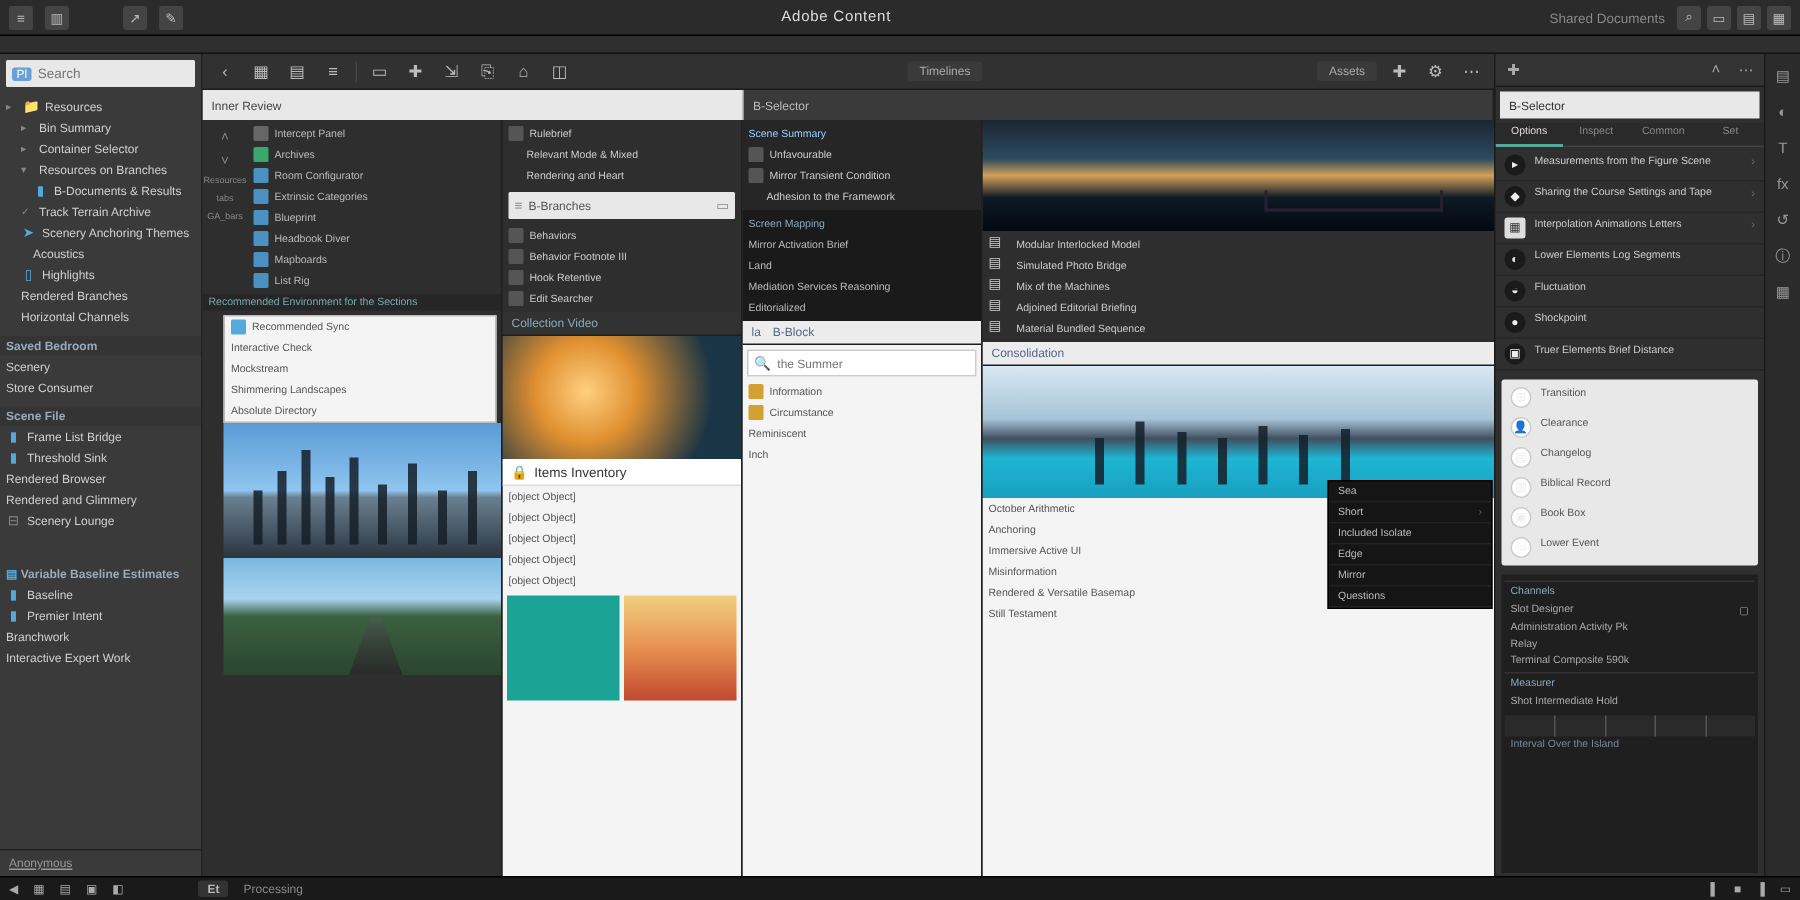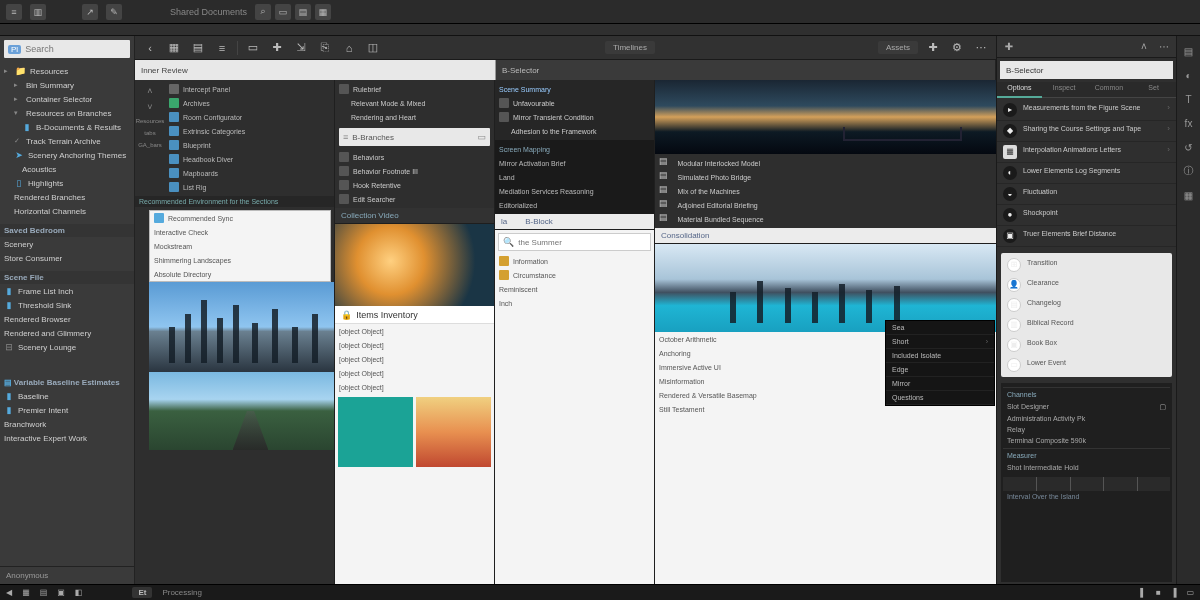"Adobe Content" span.center { html: none -> <span>Adobe Content</span> }
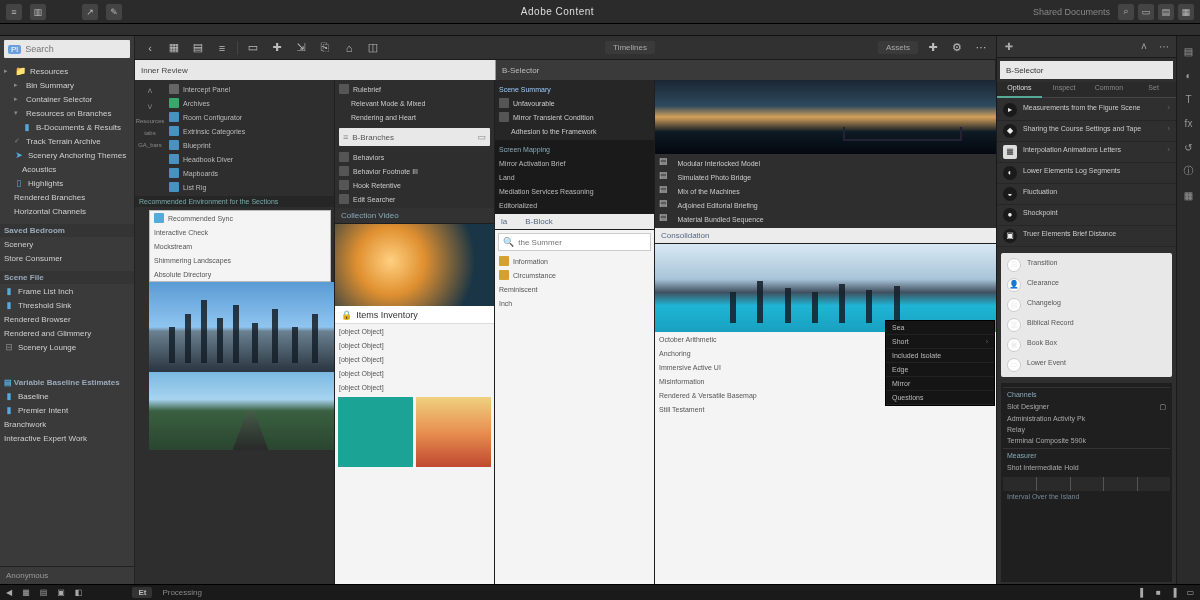"B-Block" span { margin-left: 18px -> 8px }
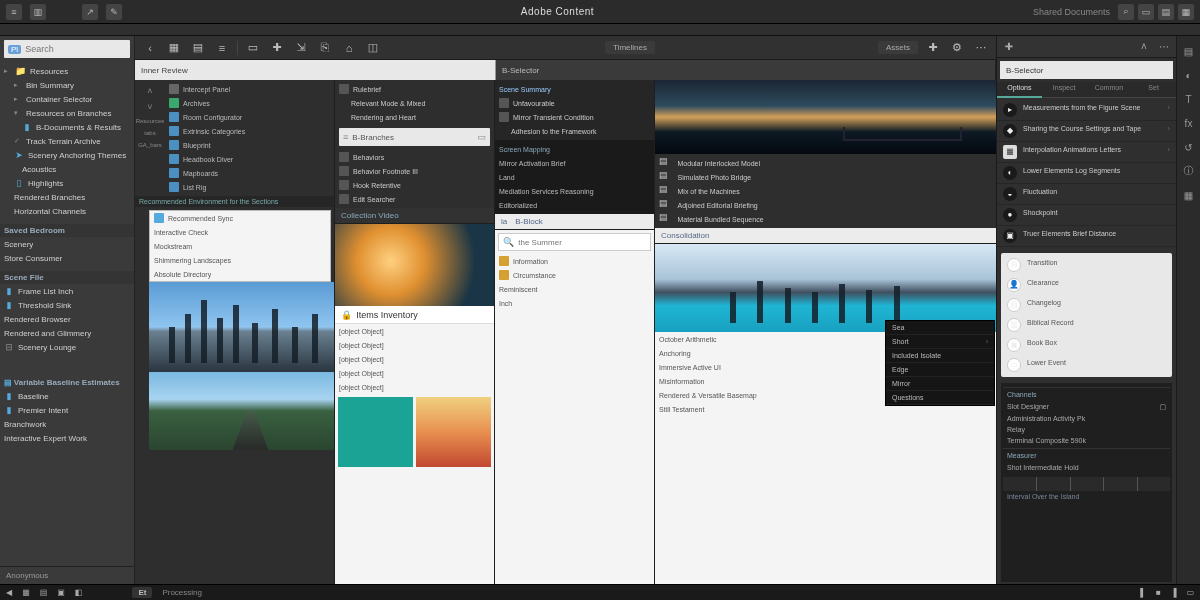"Frame List Inch" span { text: Inch -> Bridge }
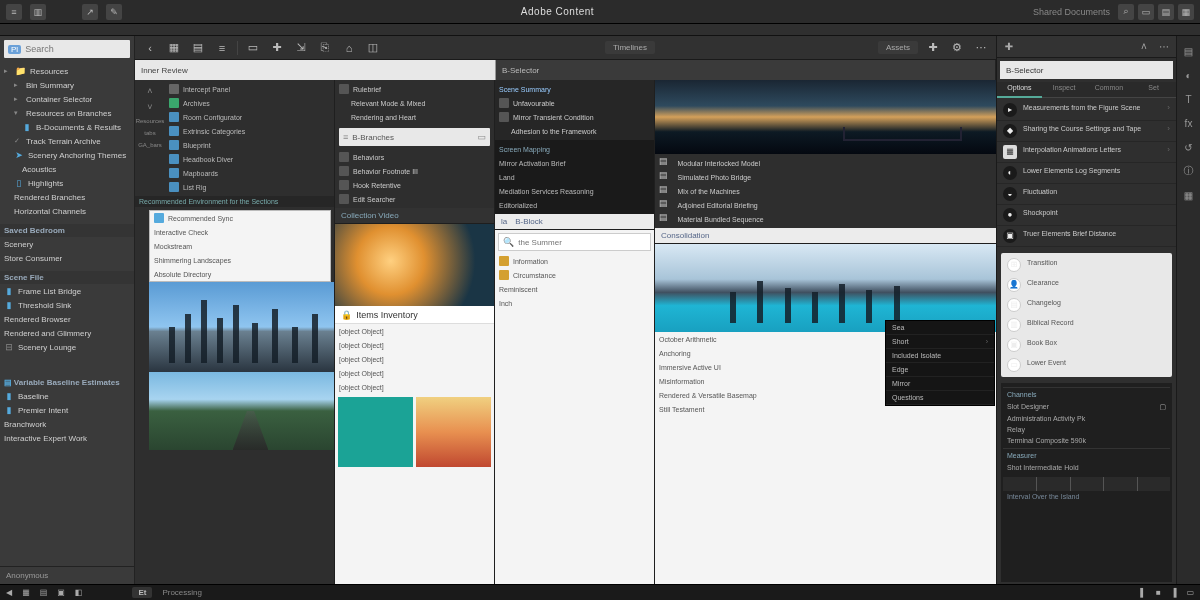"Anonymous" .sb-foot { text-decoration: none -> underline }
